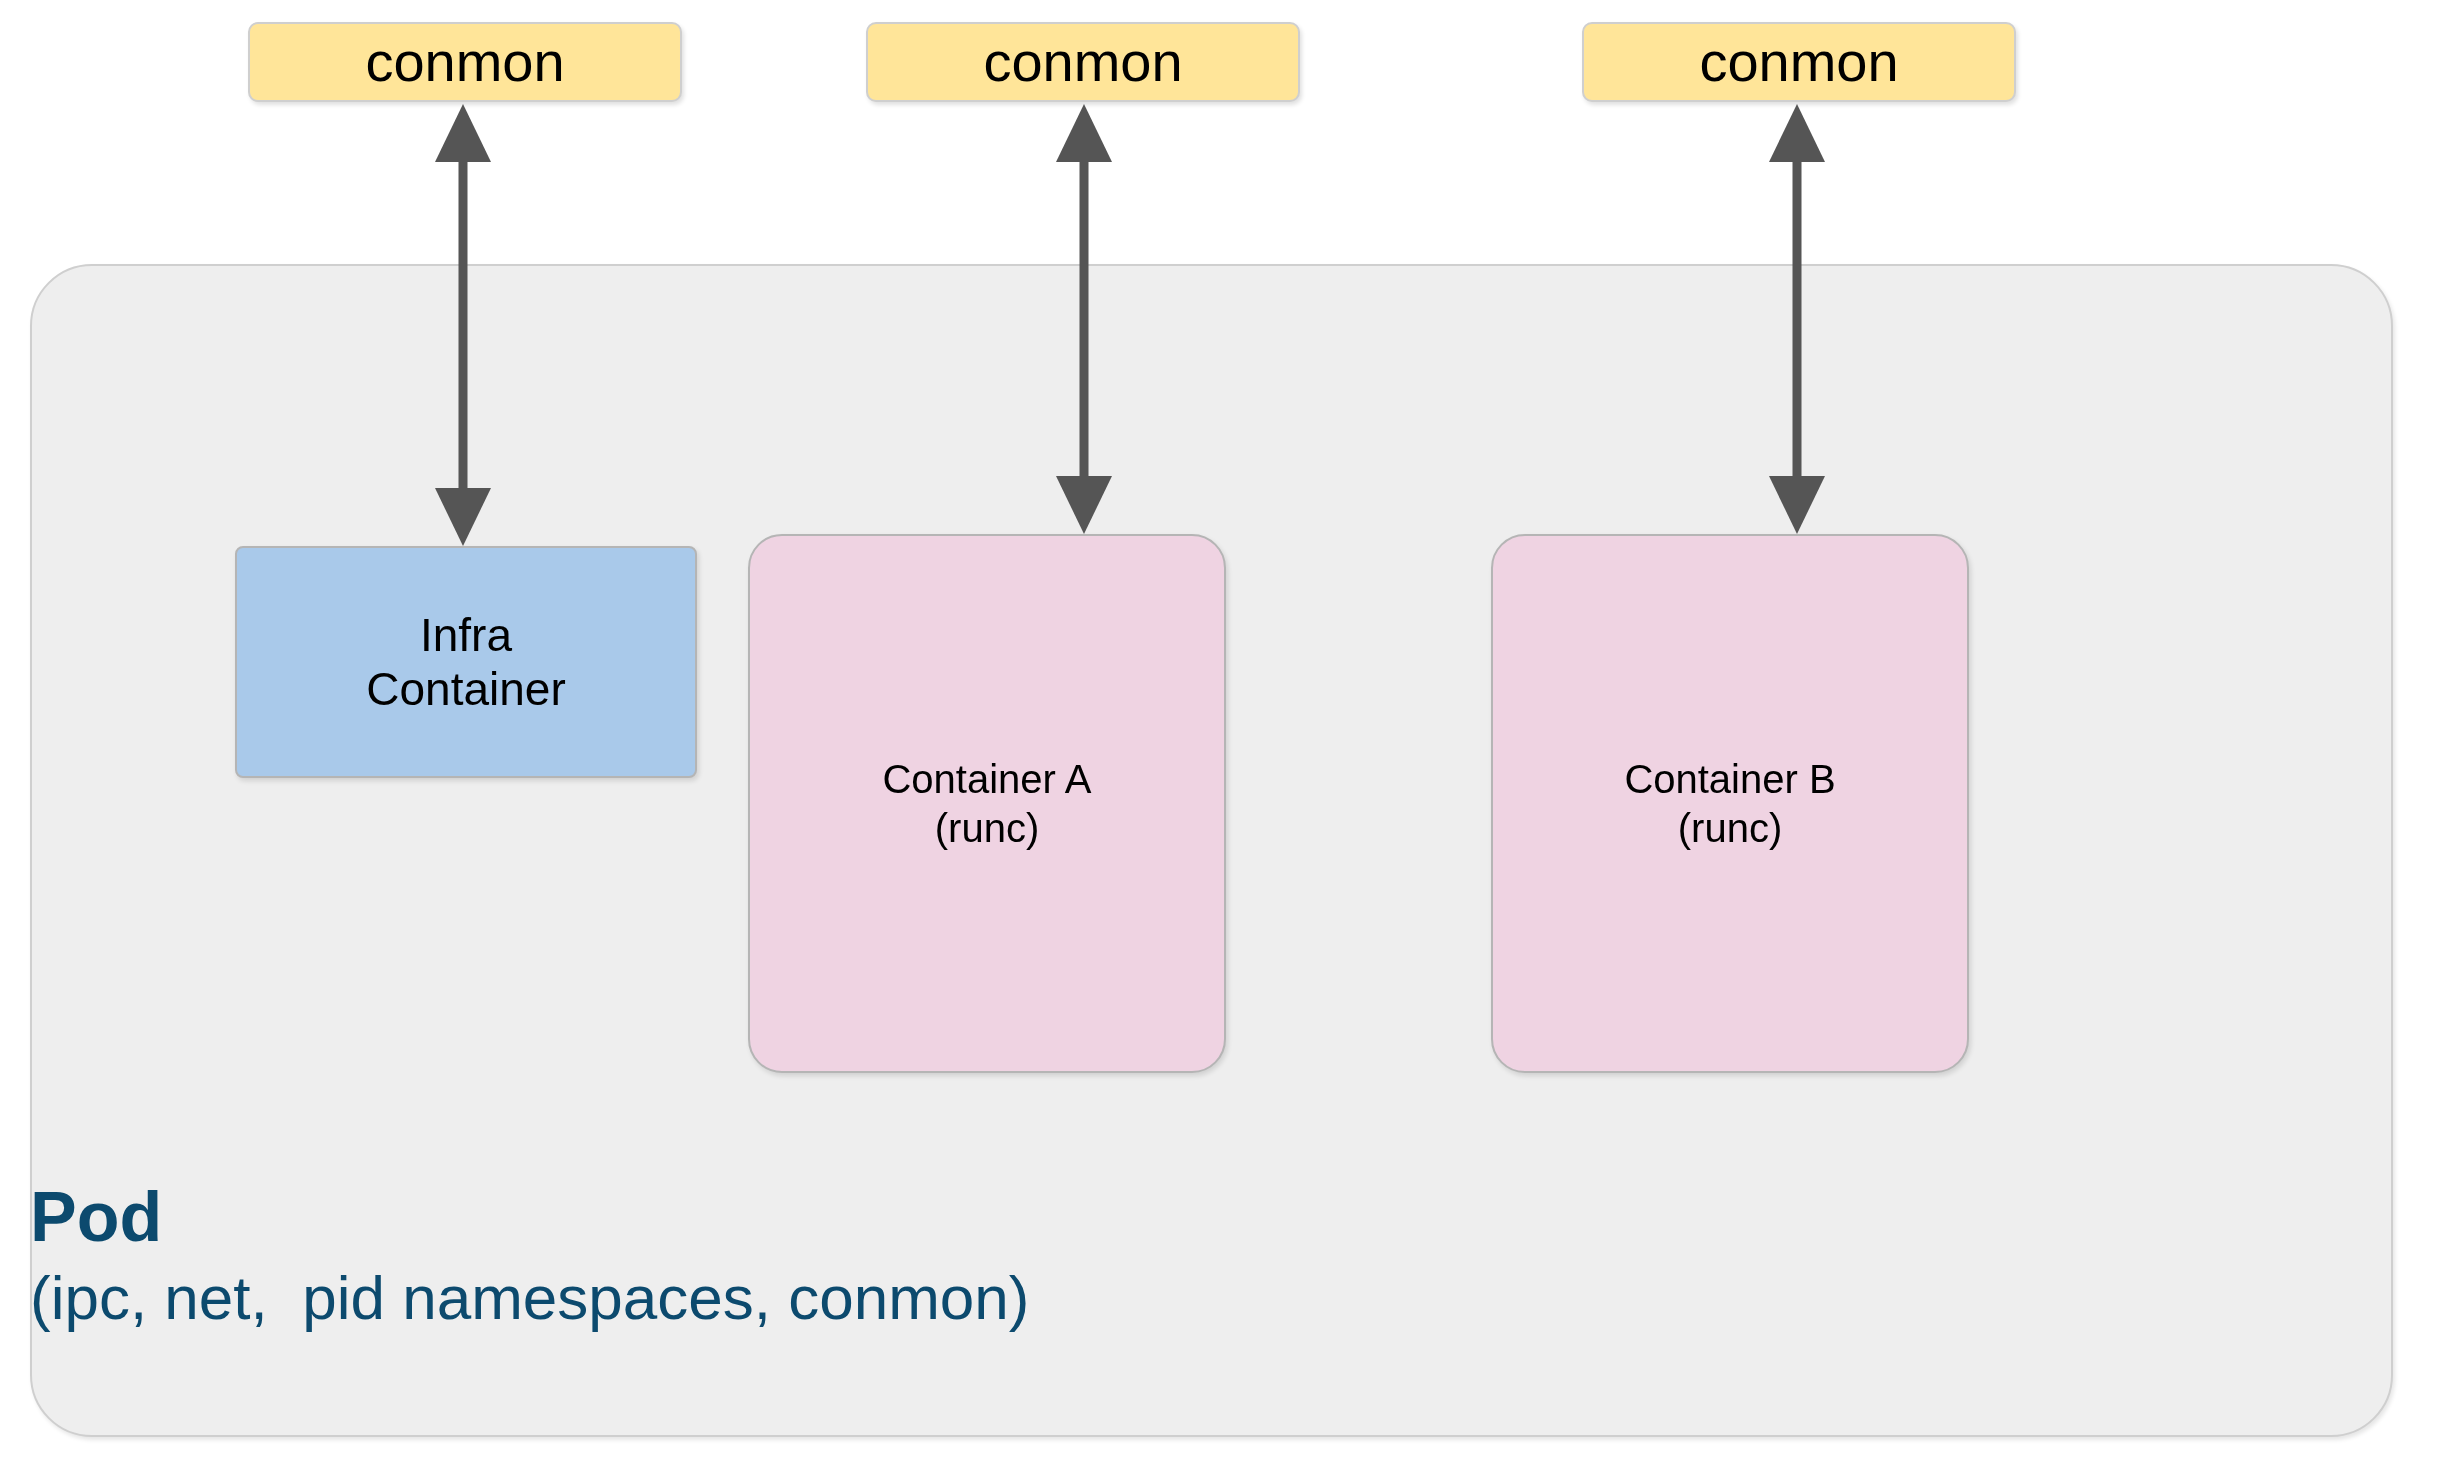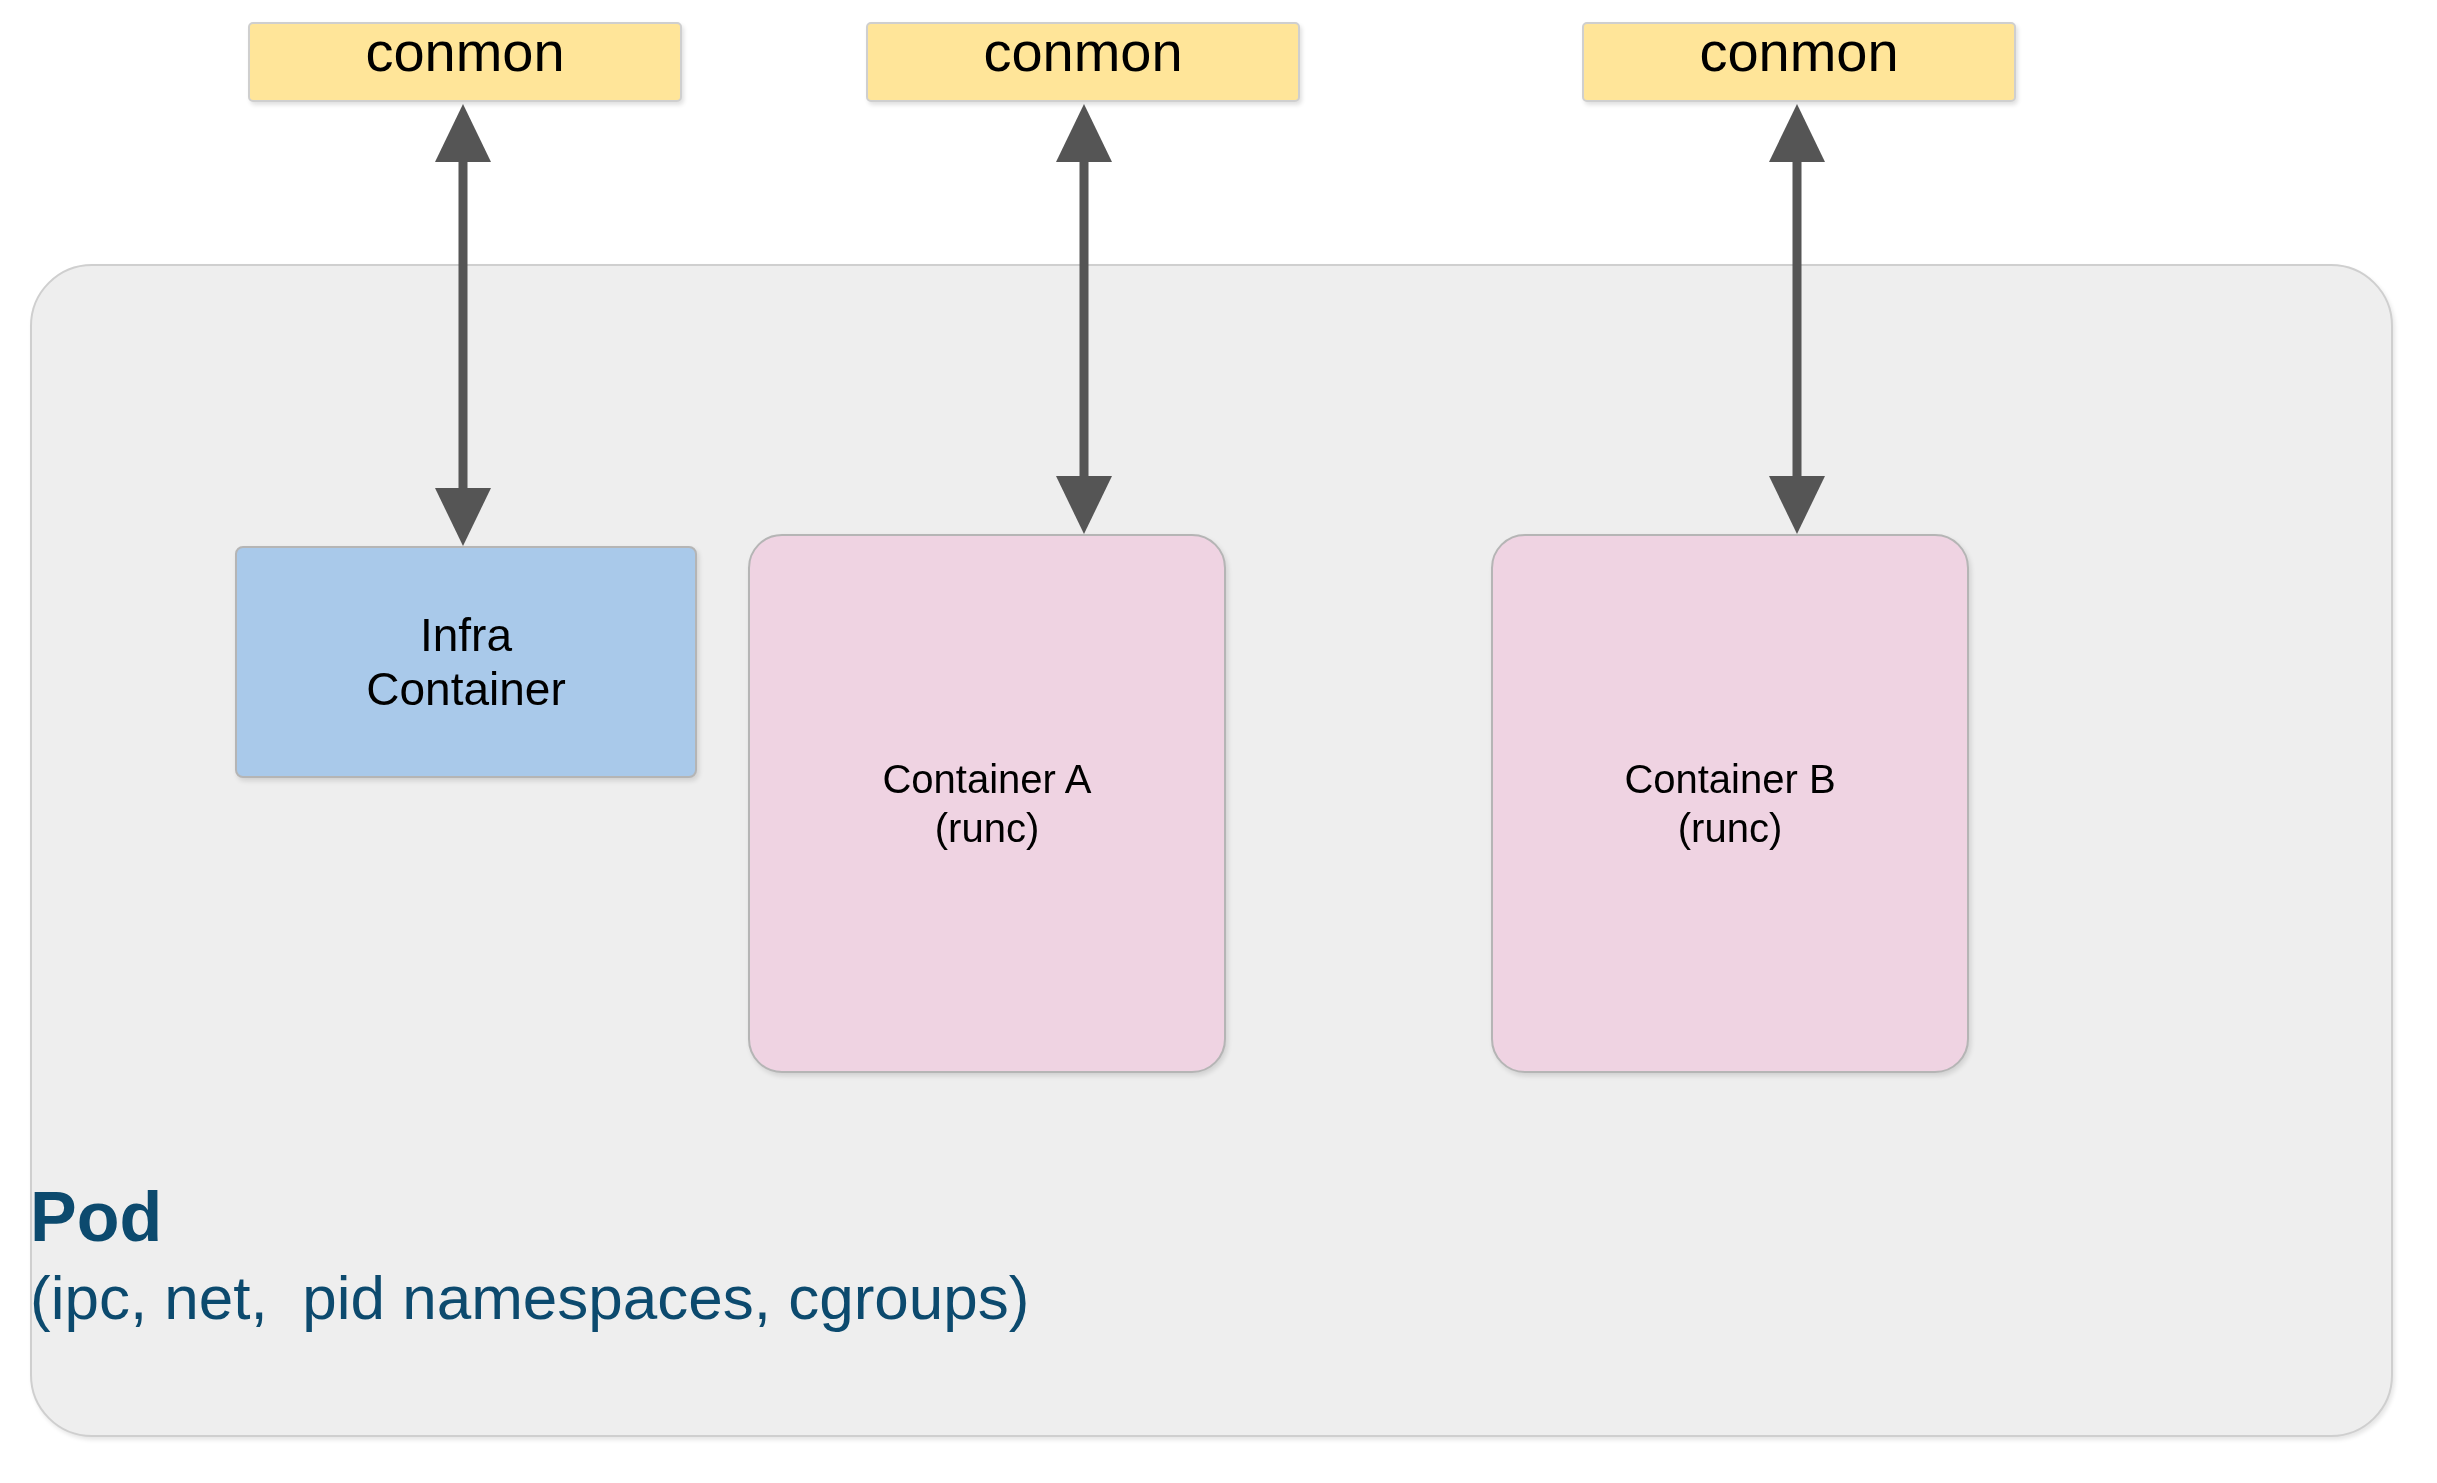"conmon" .conmon-box { align-items: none -> center; border-radius: 5px -> 10px }
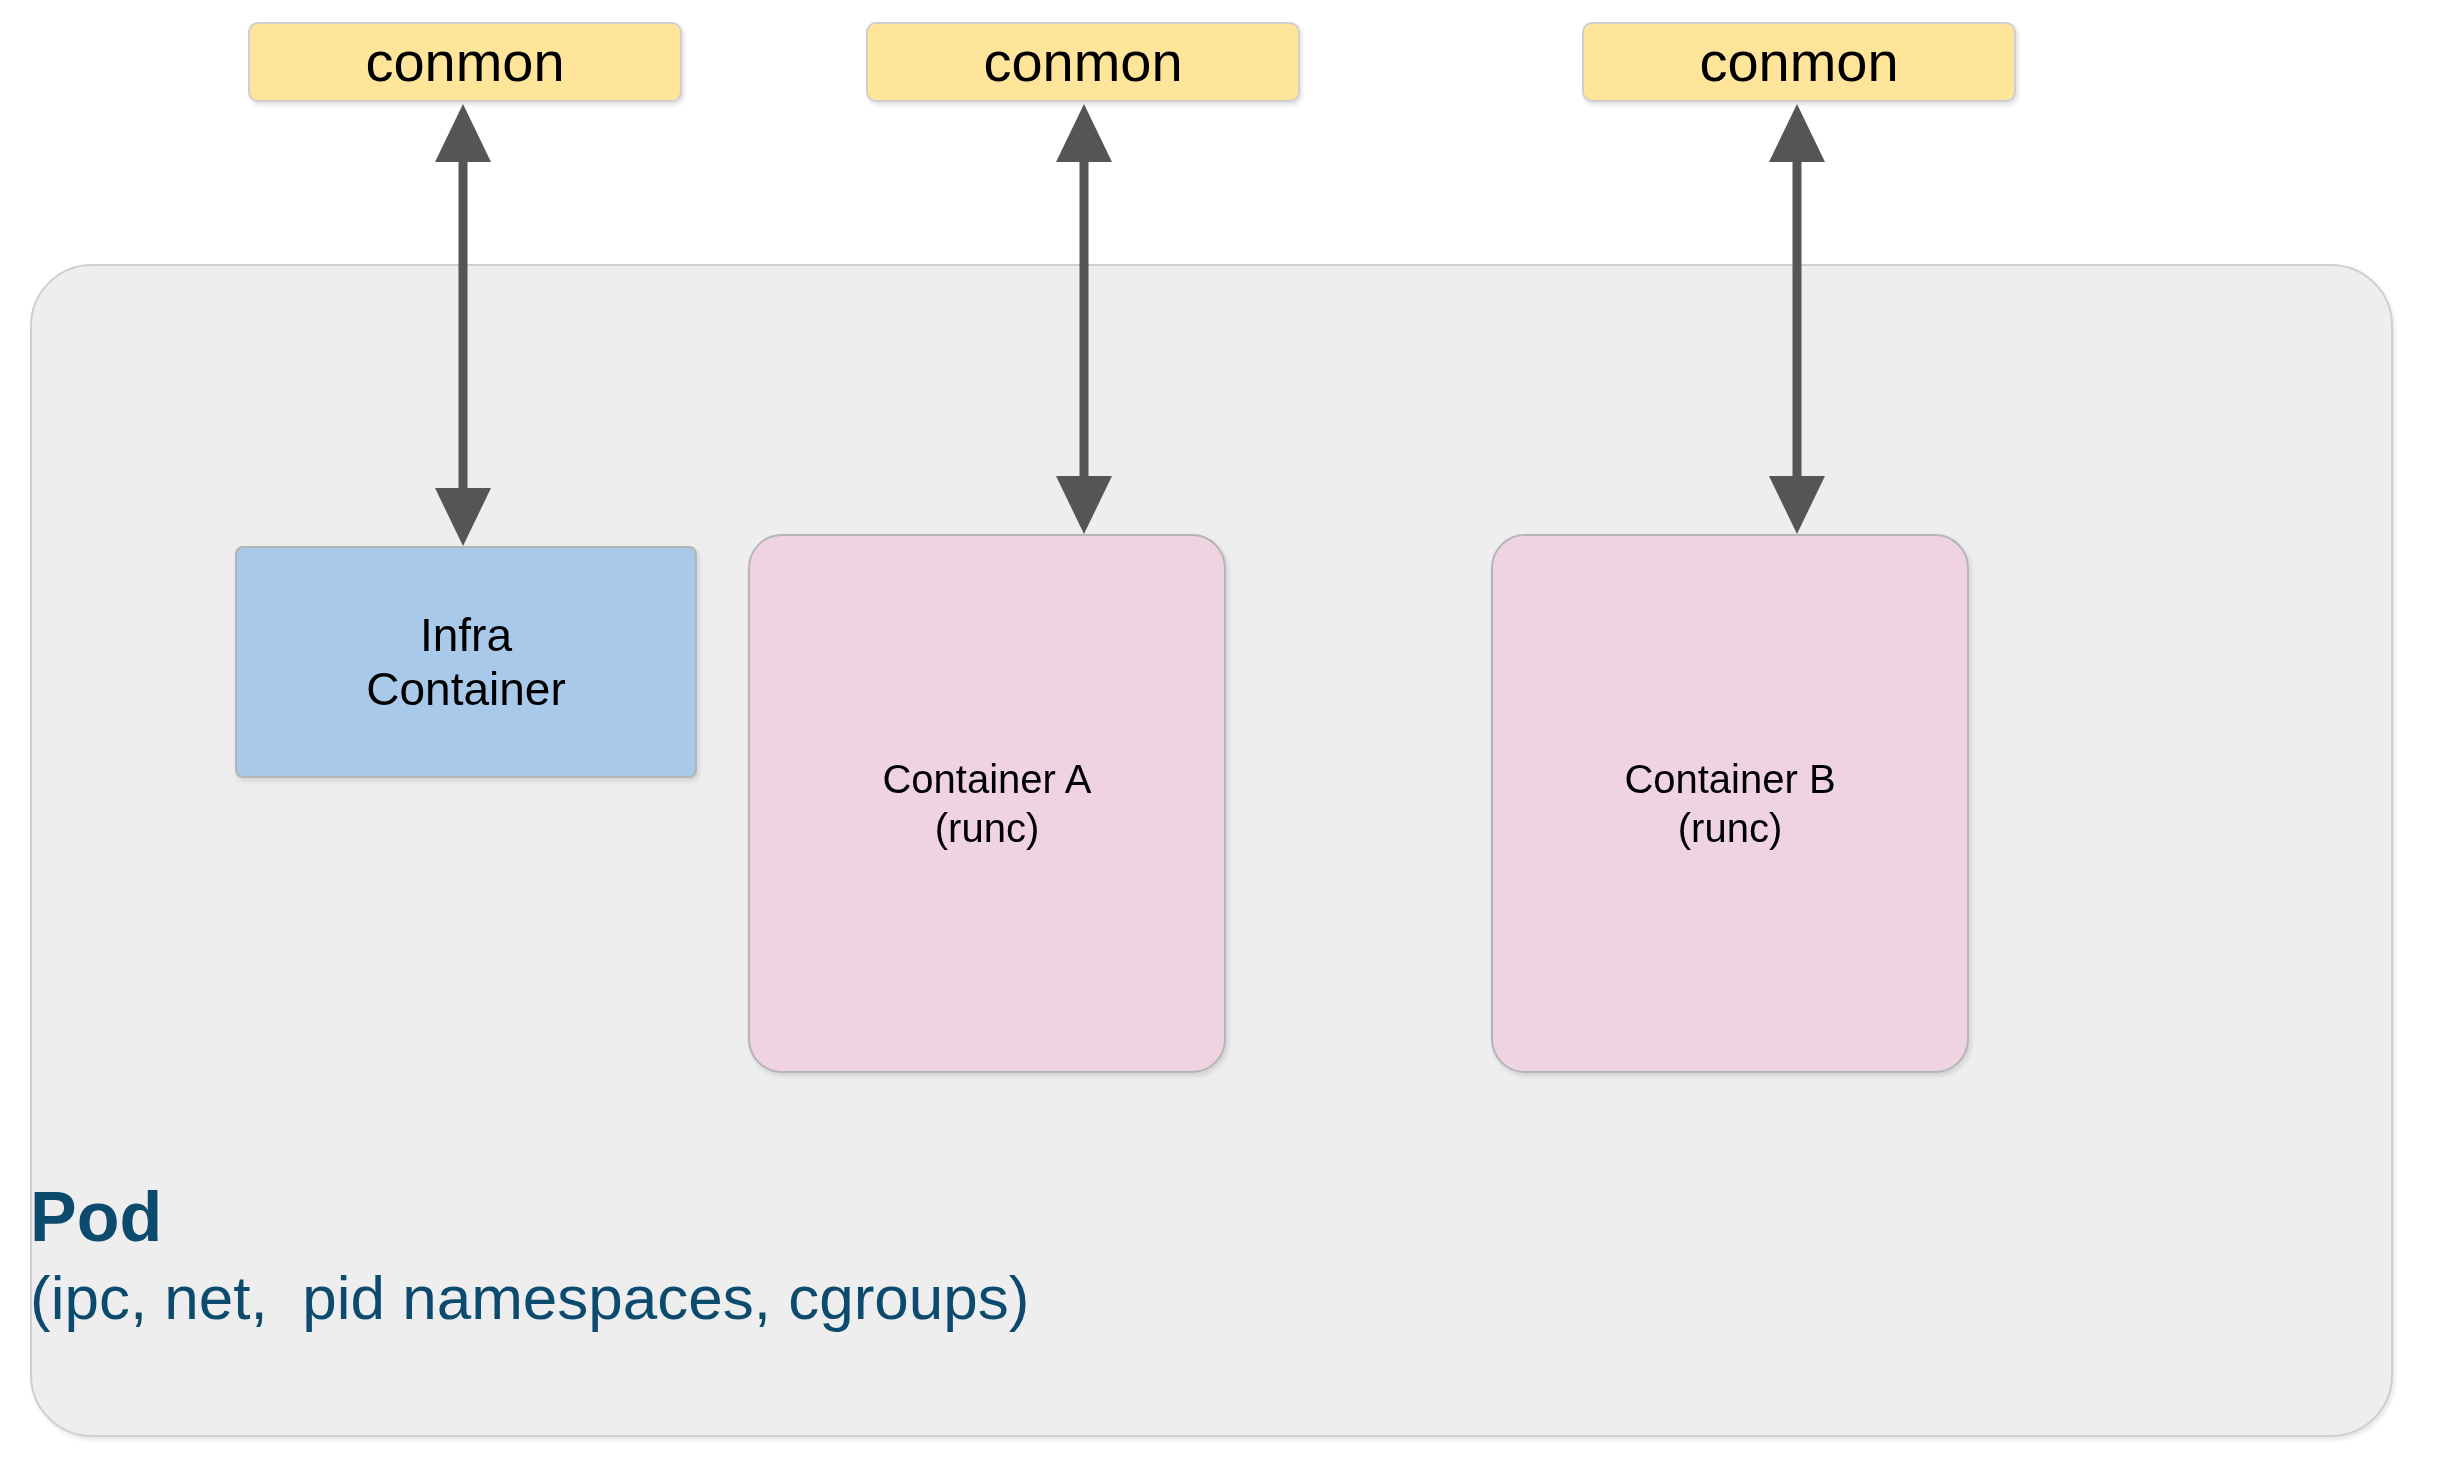"(ipc, net, pid namespaces, cgroups)" div.pod-subtitle { text: cgroups -> conmon }
